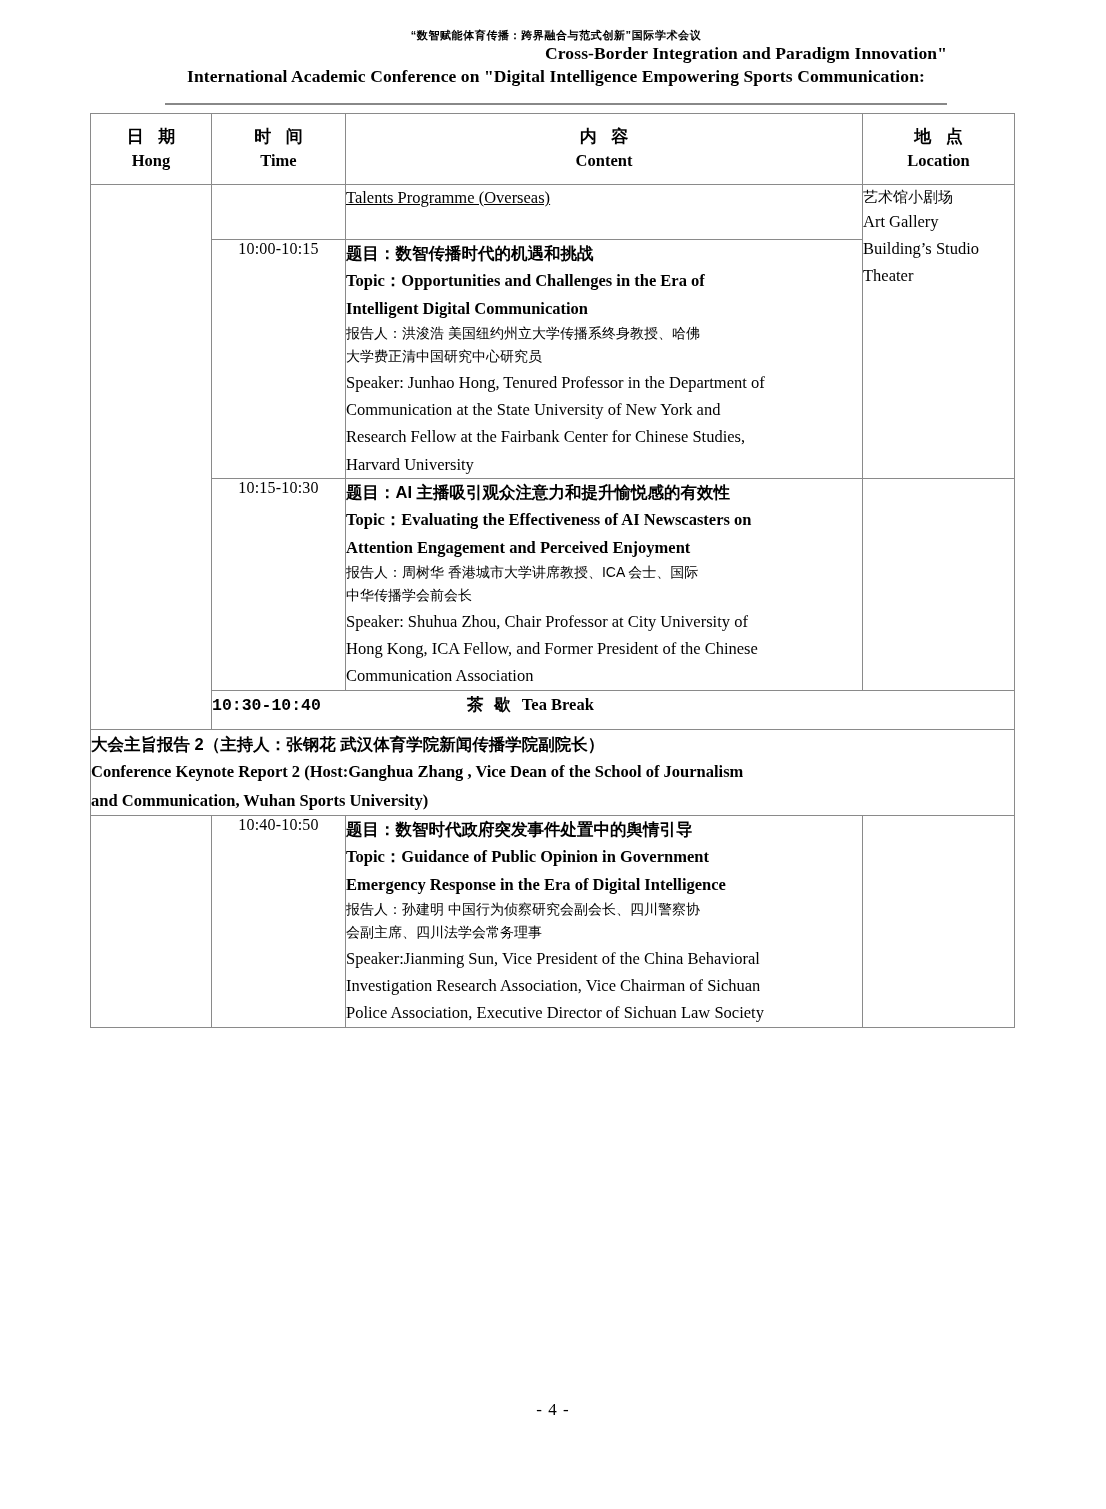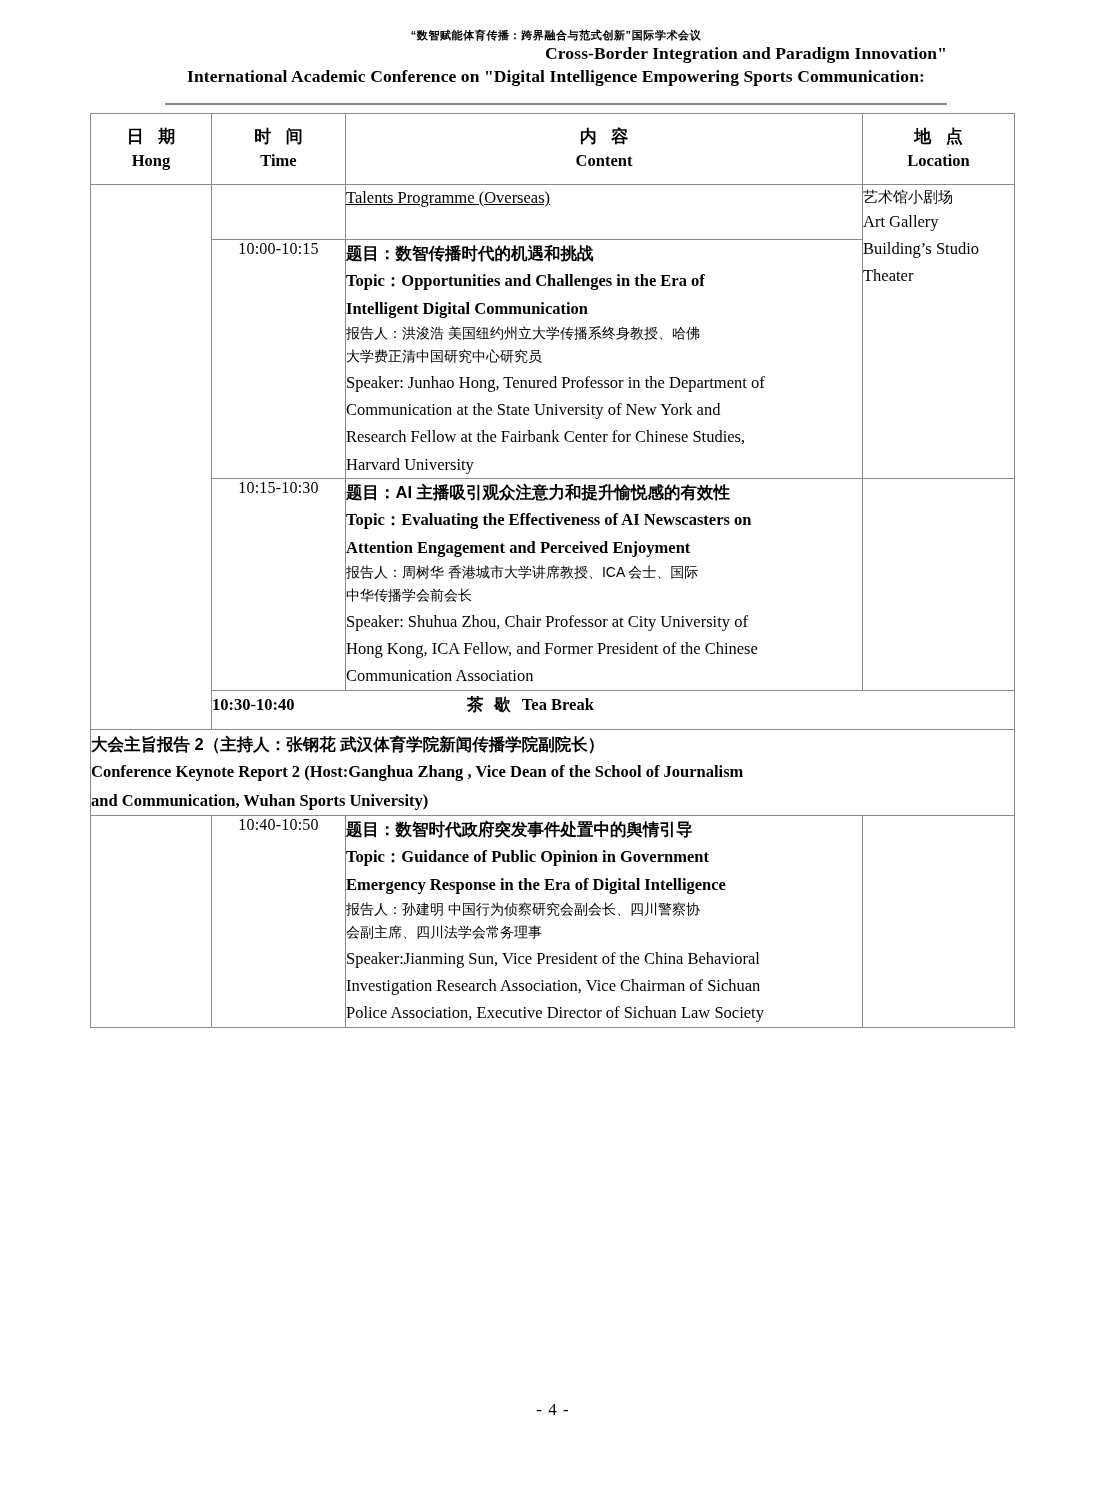"10:30-10:40" .break-cell .bk-time { font-family: none -> Liberation Mono, monospace }
